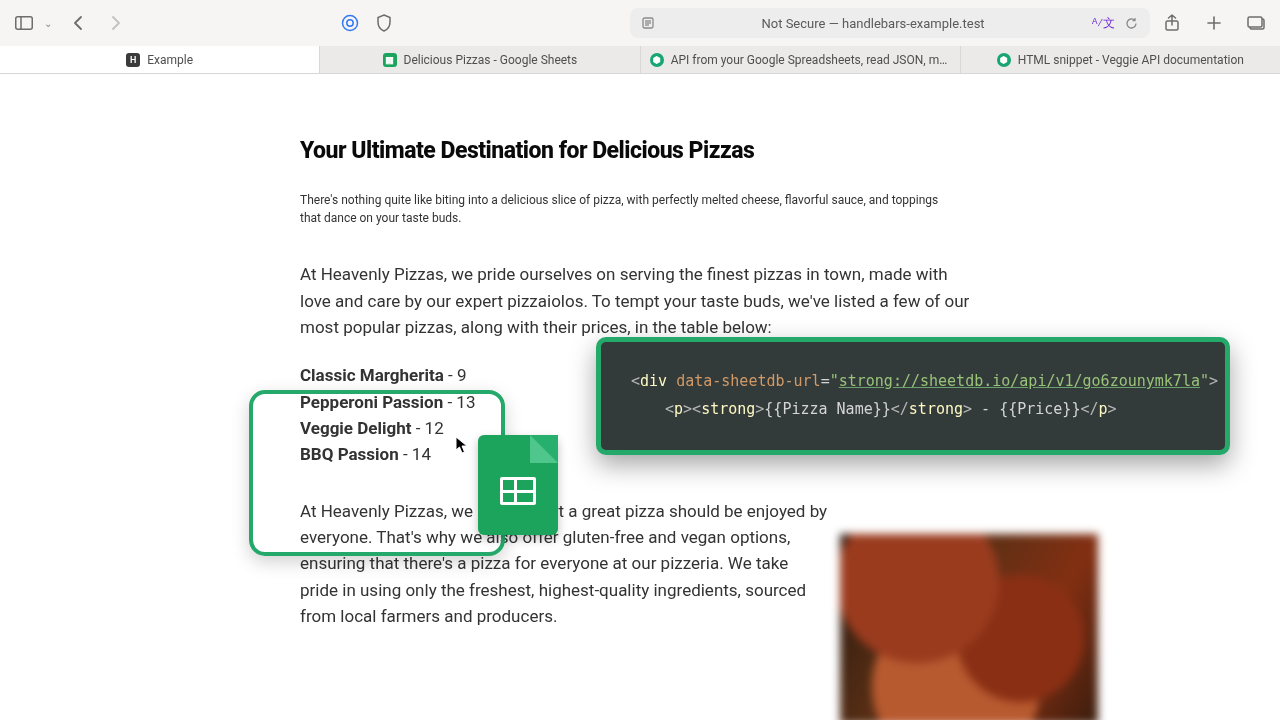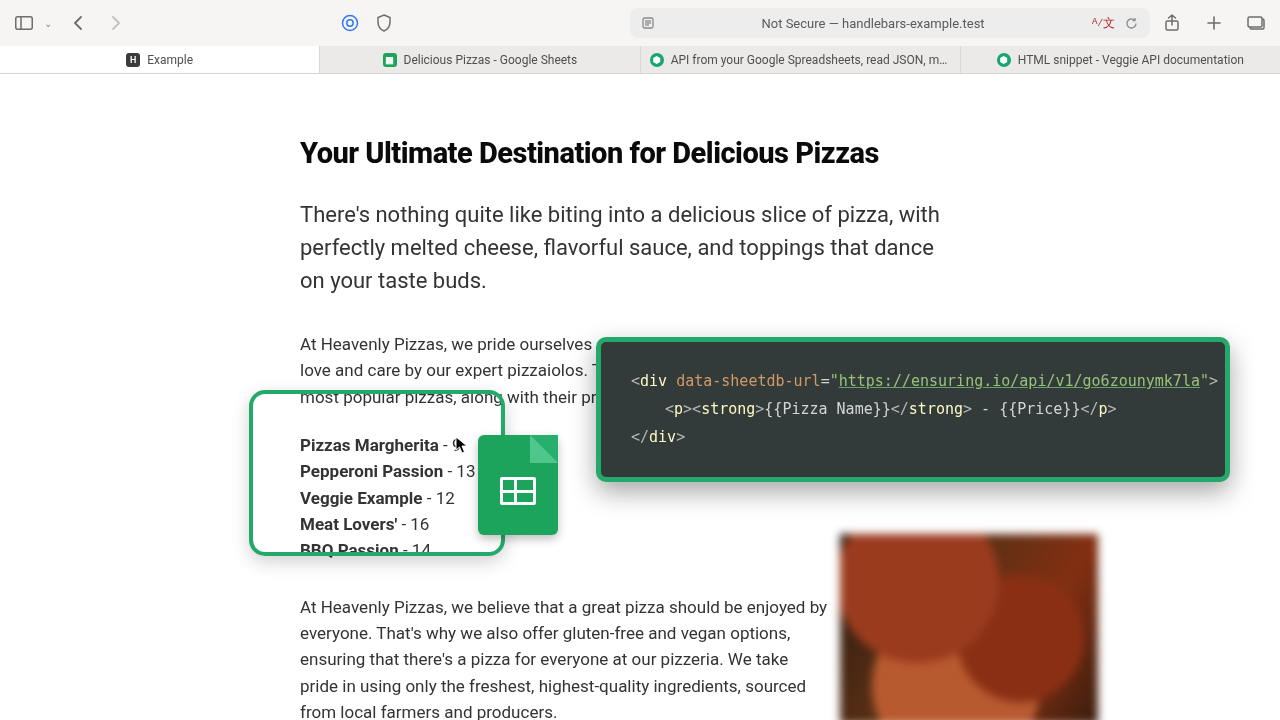"ᴬ⁄文" span { color: #b91c1c -> #6d28d9 }
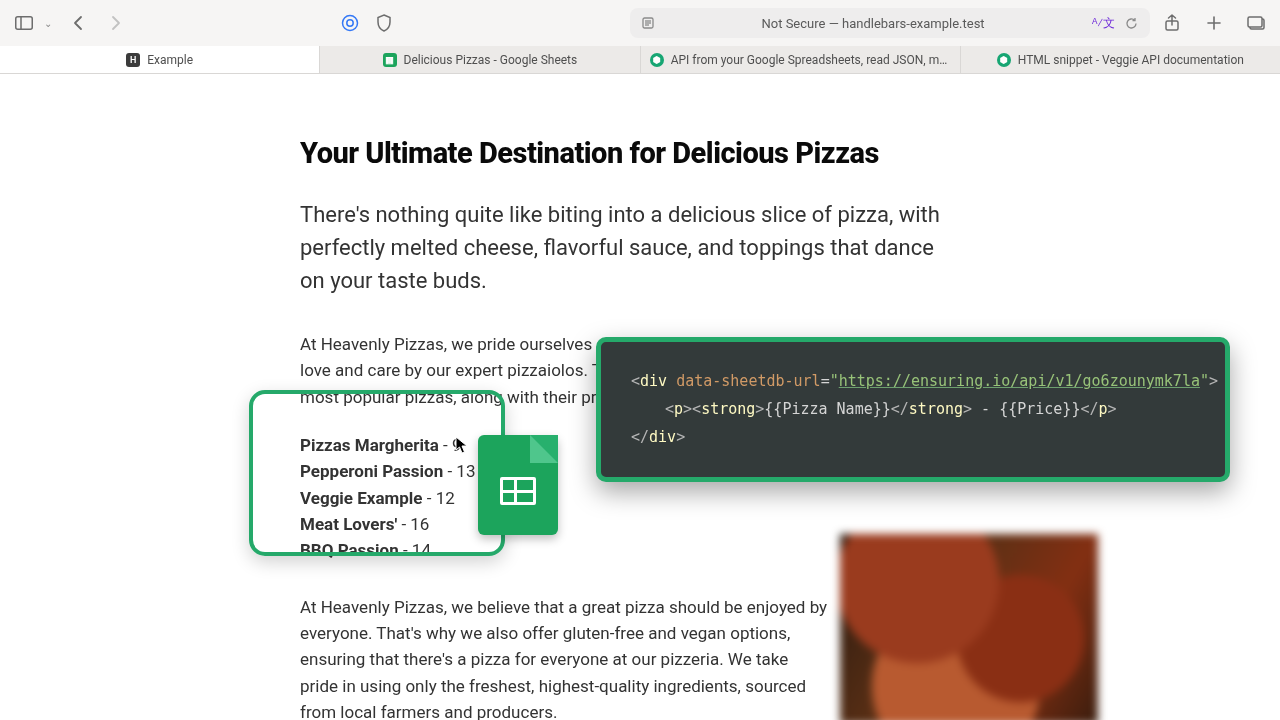"Your Ultimate Destination for Delicious" .title { font-size: 29px -> 23px }
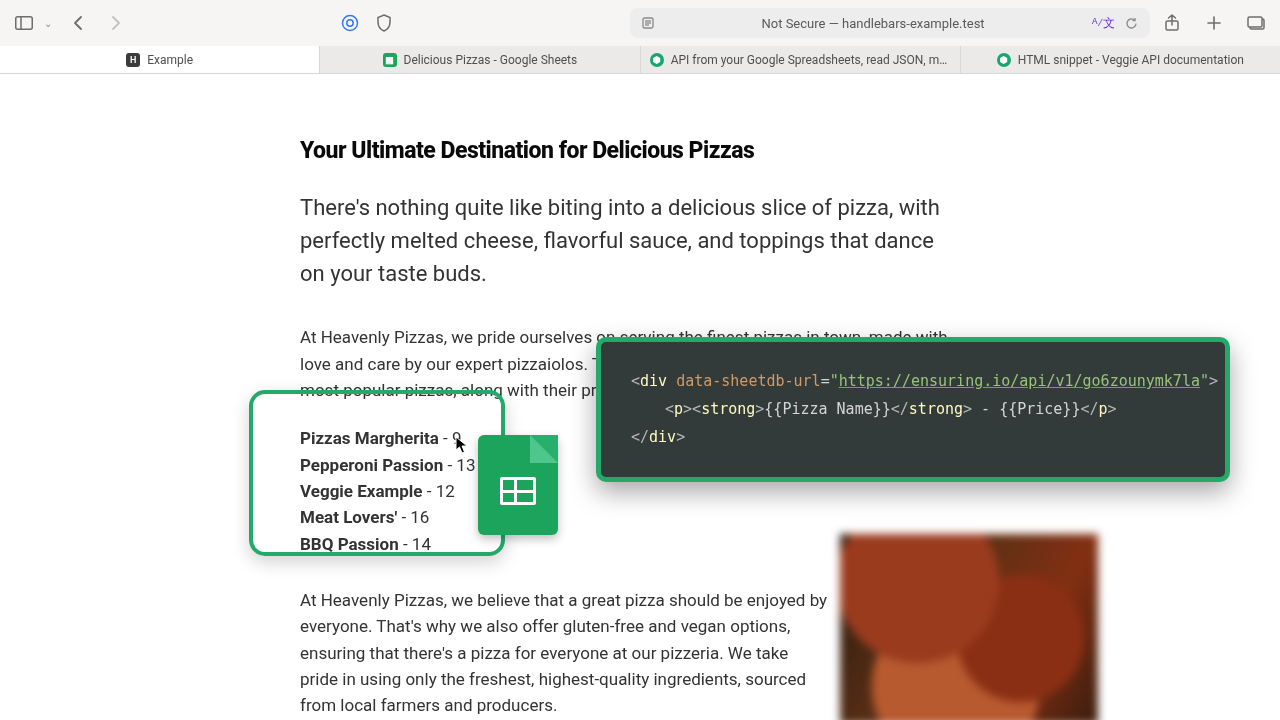"There's nothing quite like biting" .lead { font-size: 22px -> 12px }
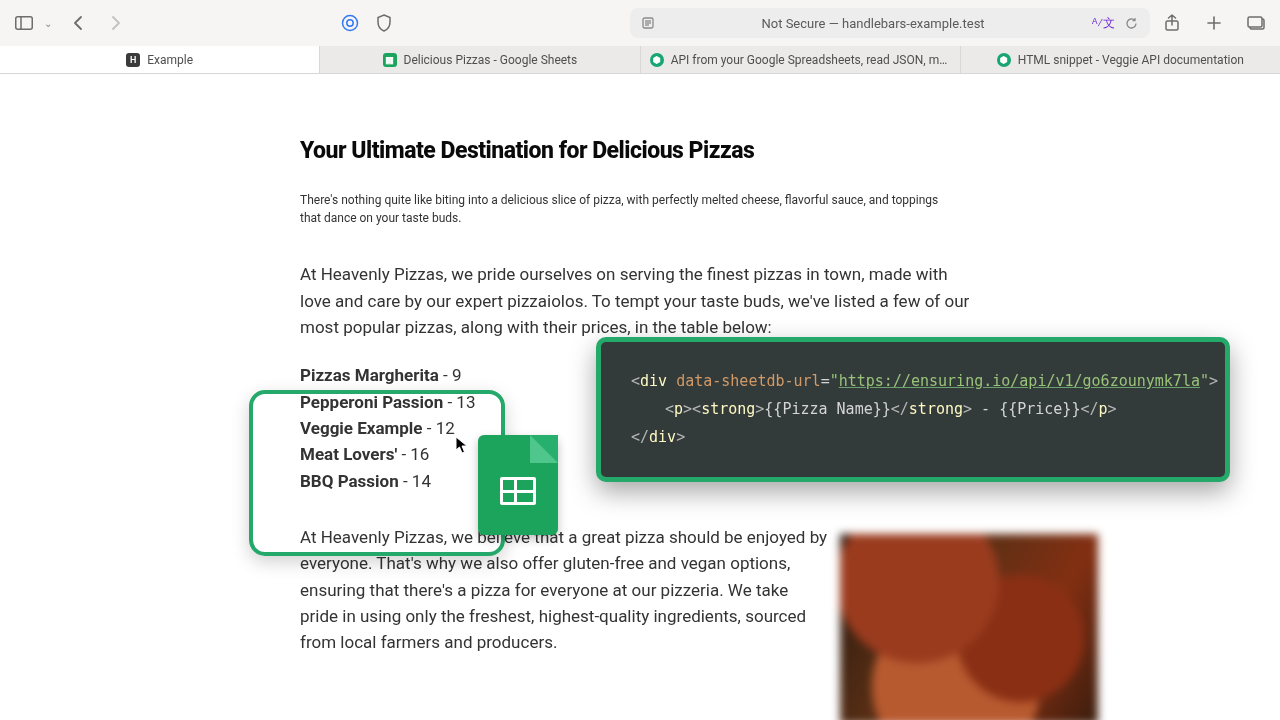"Pizzas Margherita" strong { text: Pizzas -> Classic }
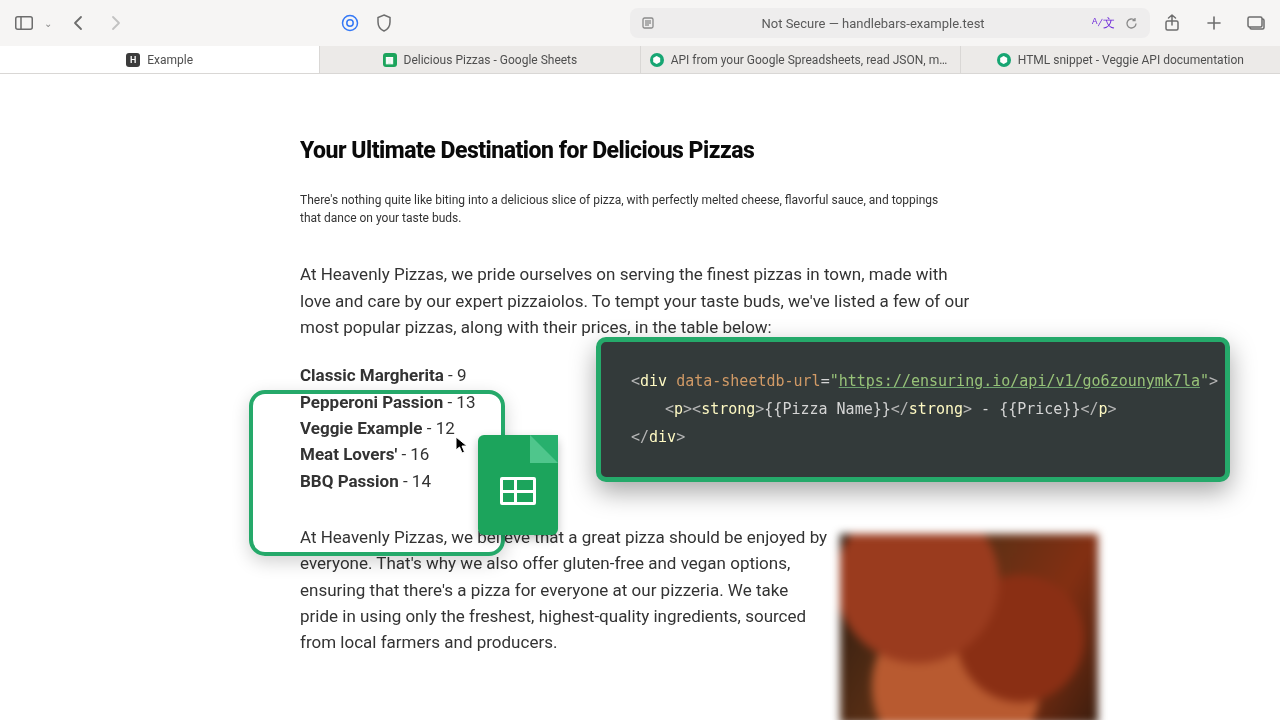"https://ensuring.io/api/v1/go6zounymk7la" span.tok-url { text: https://ensuring.io/api/v1/go6zounymk7la -> strong://sheetdb.io/api/v1/go6zounymk7la }
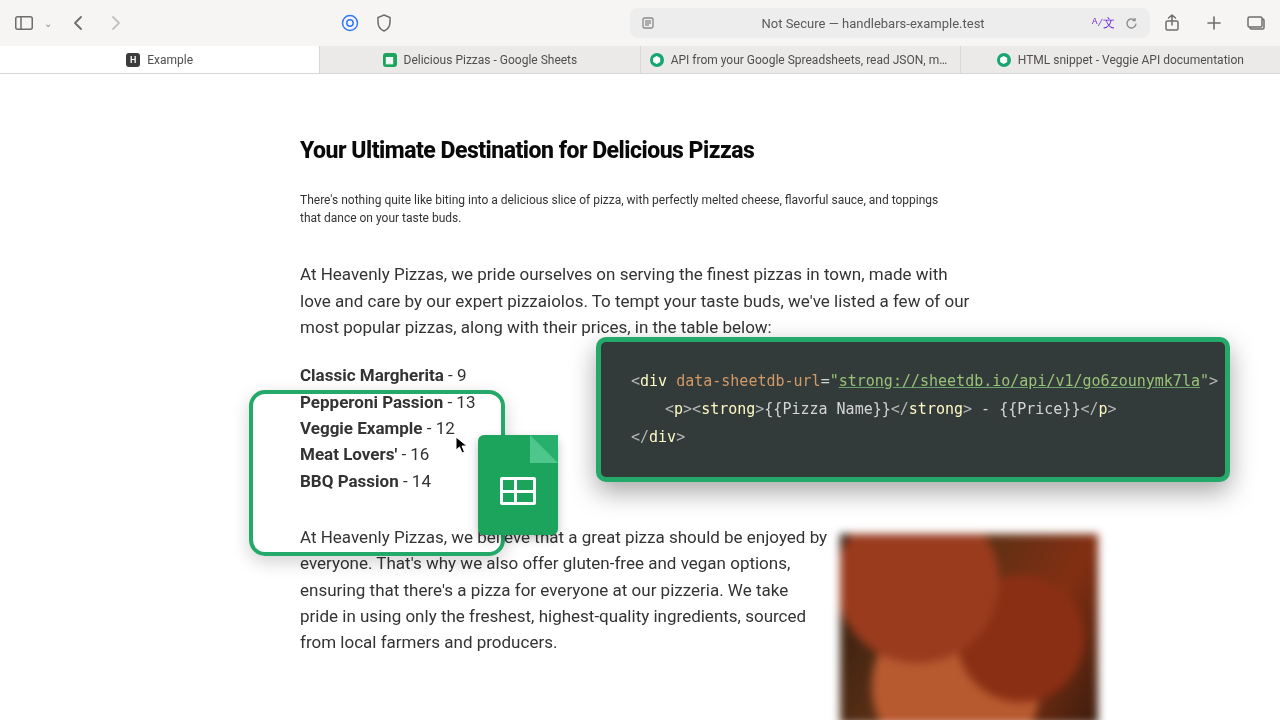"Veggie Example" strong { text: Example -> Delight }
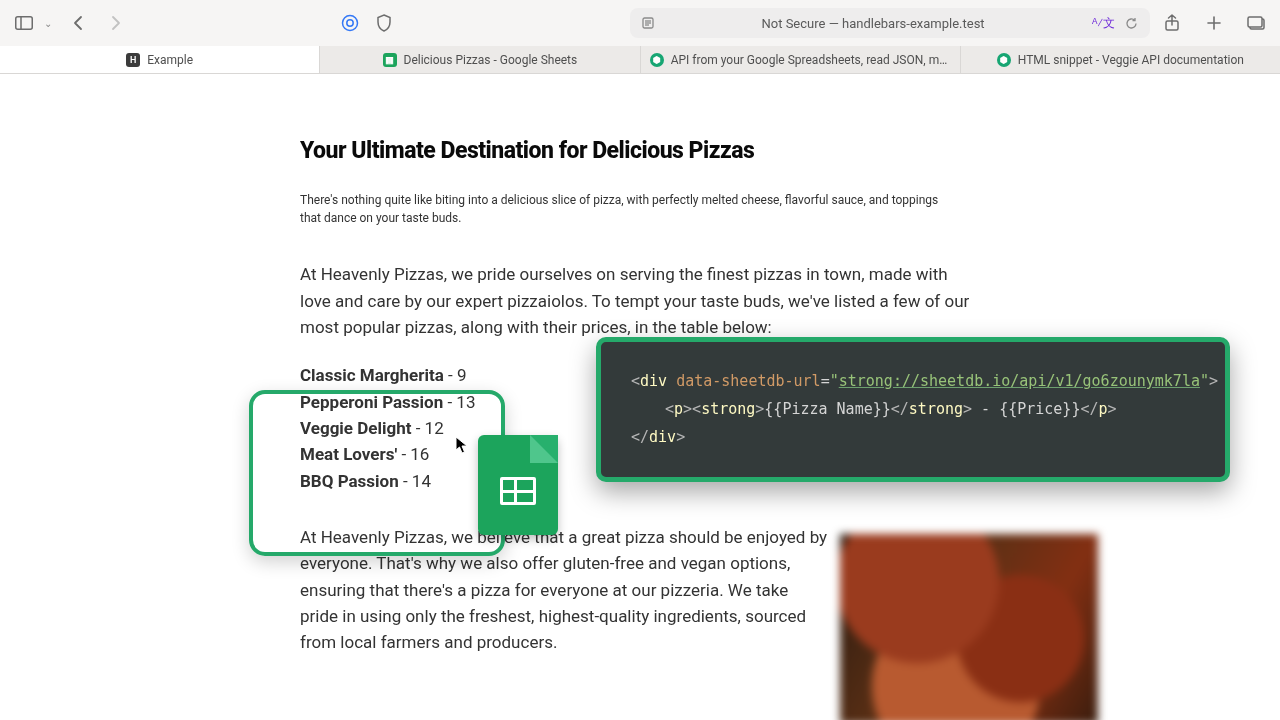"</div>" div.code-line { html: <div><span>&lt;/</span><span>div</span><span>&gt;</span></div> -> none }
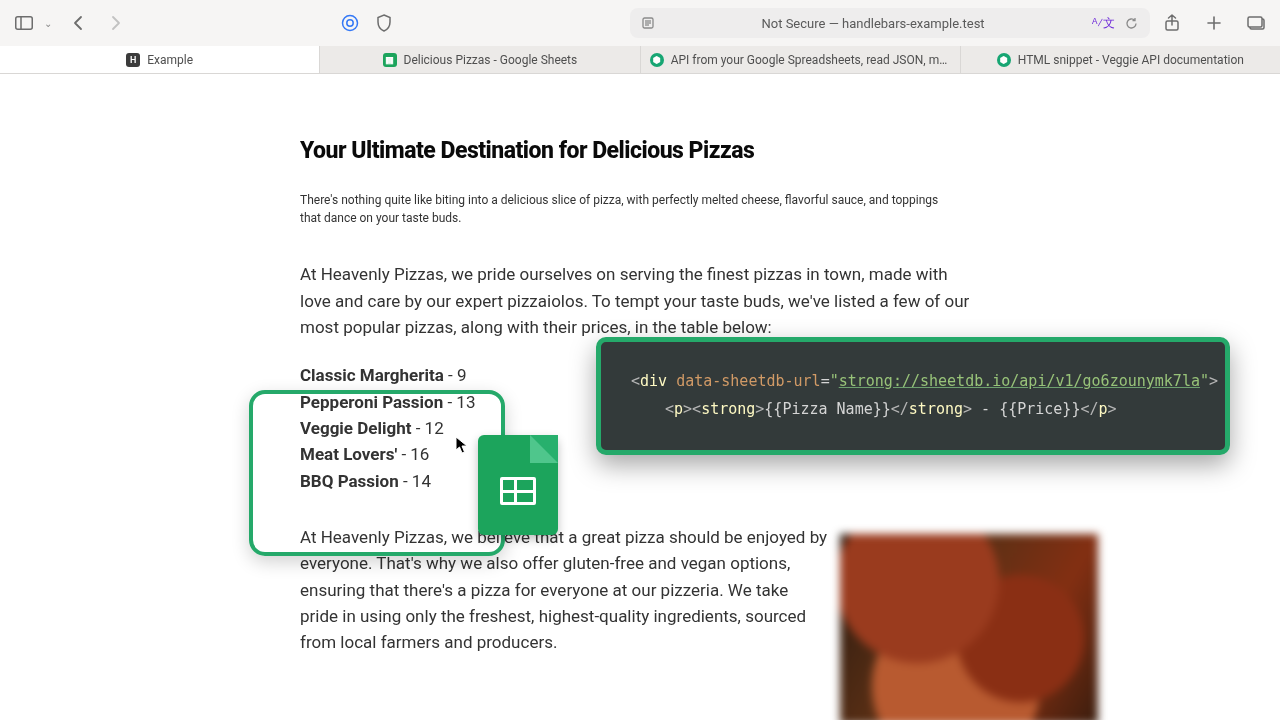"Meat Lovers' - 16" p { html: <p><strong>Meat Lovers'</strong> - 16</p> -> none }
